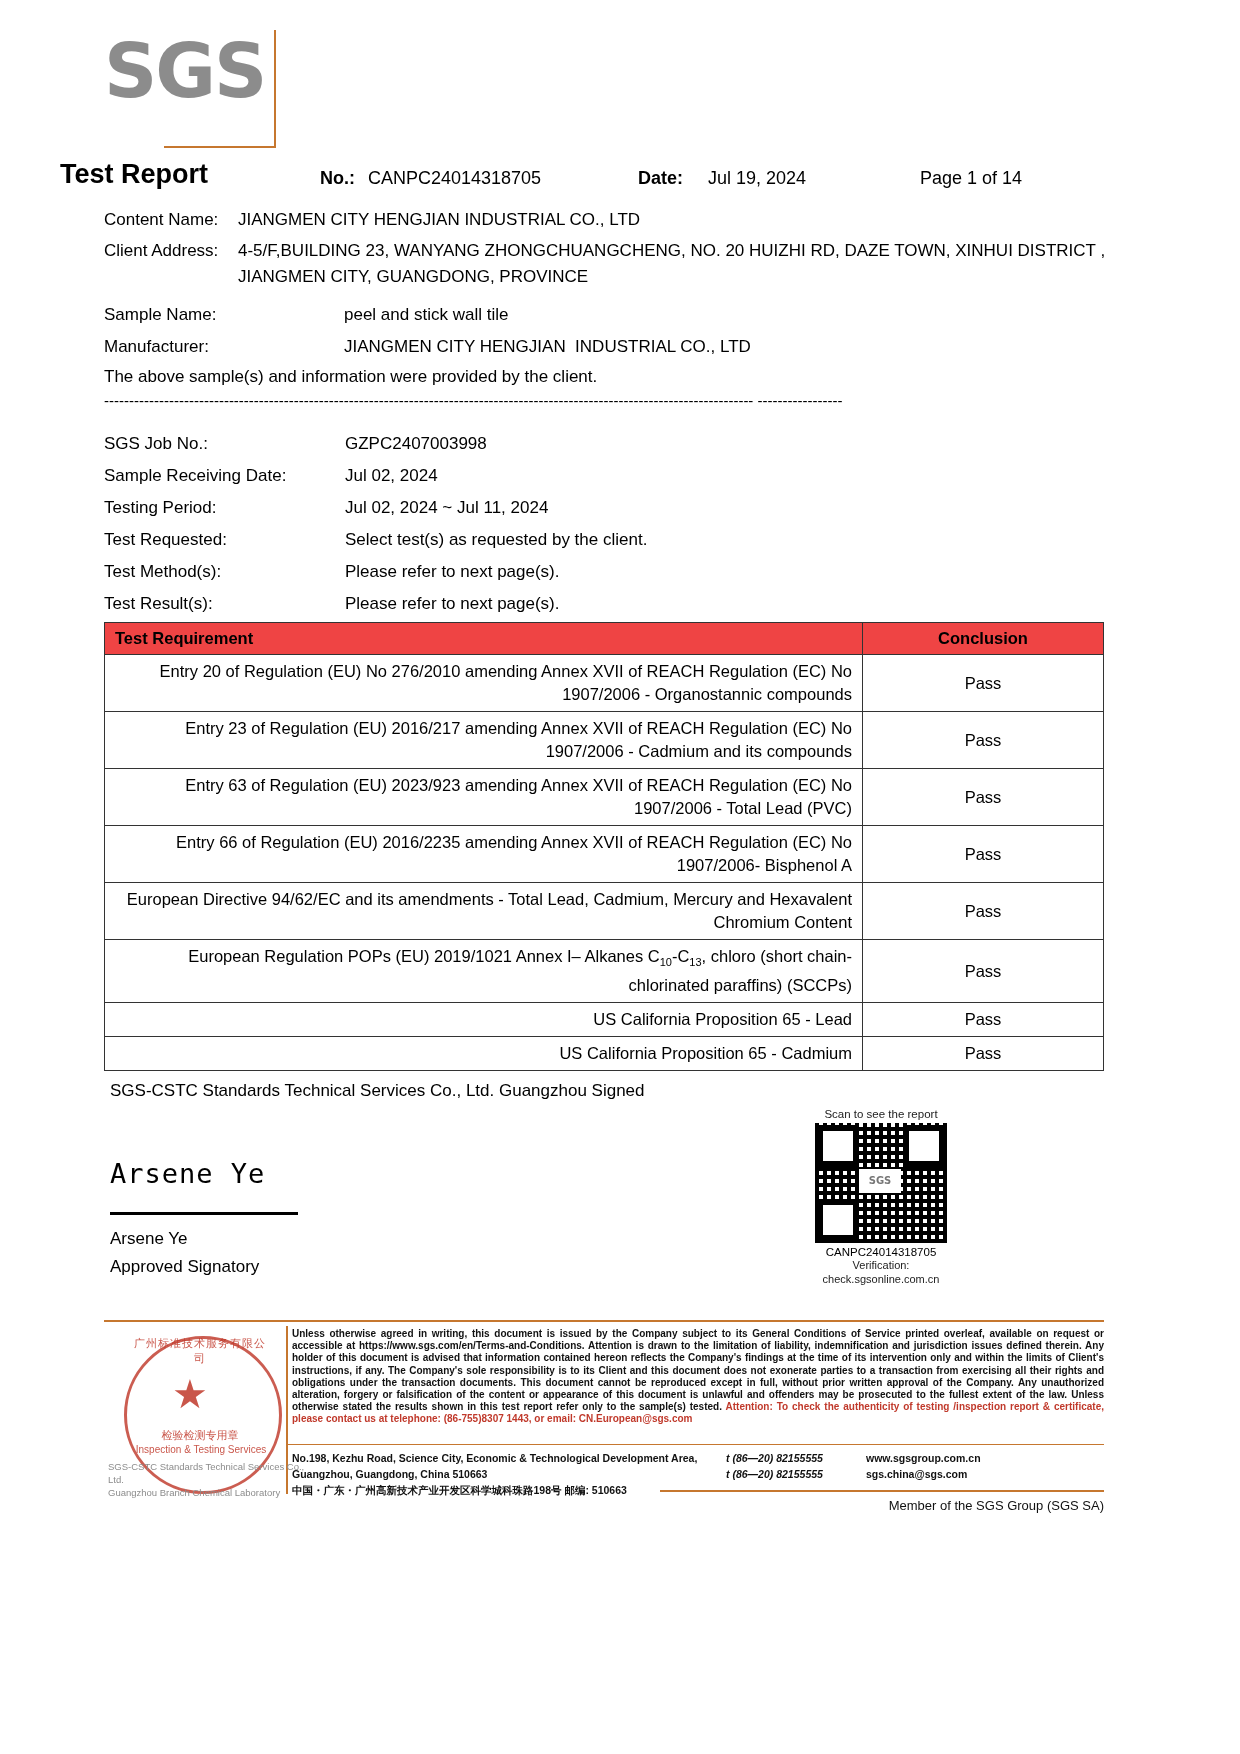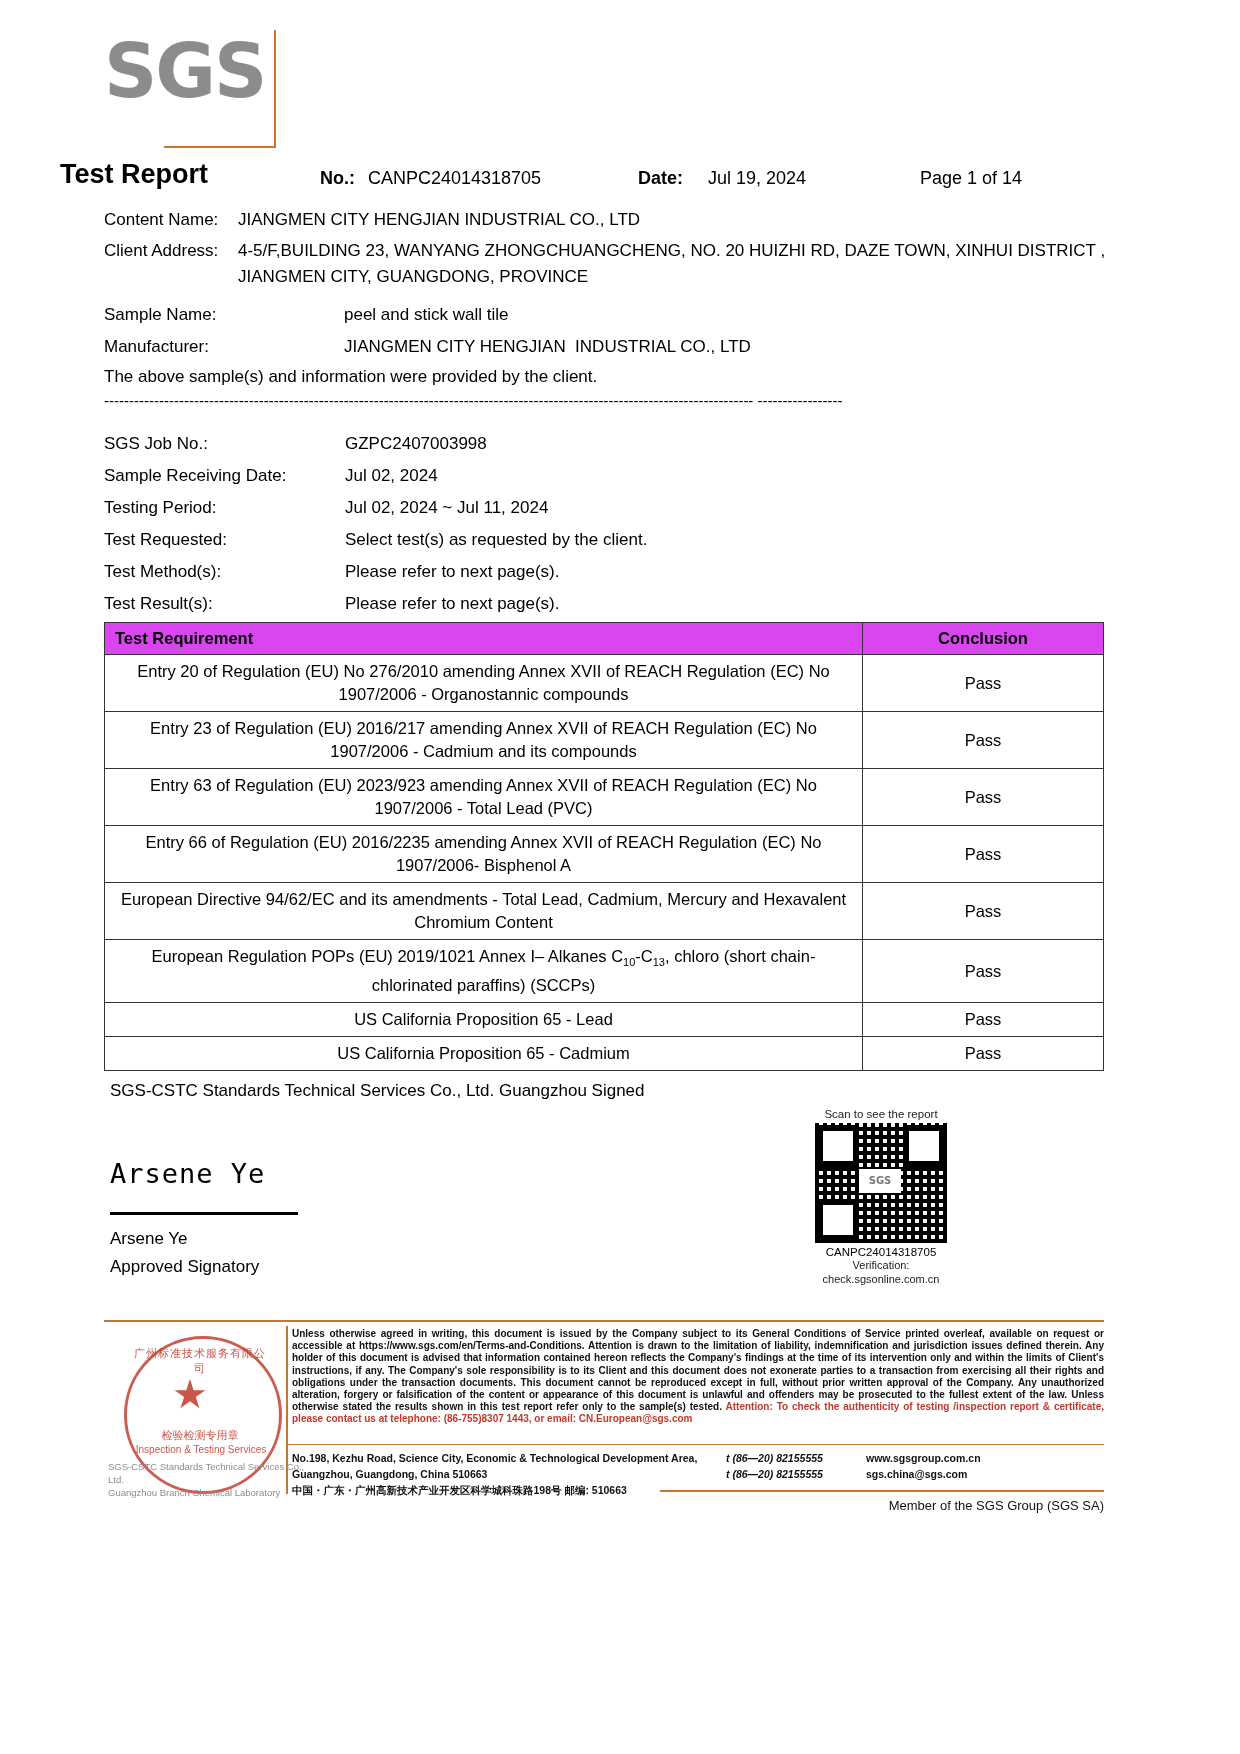"Test Requirement" .result-table thead th { background: #d946ef -> #ef4444 }
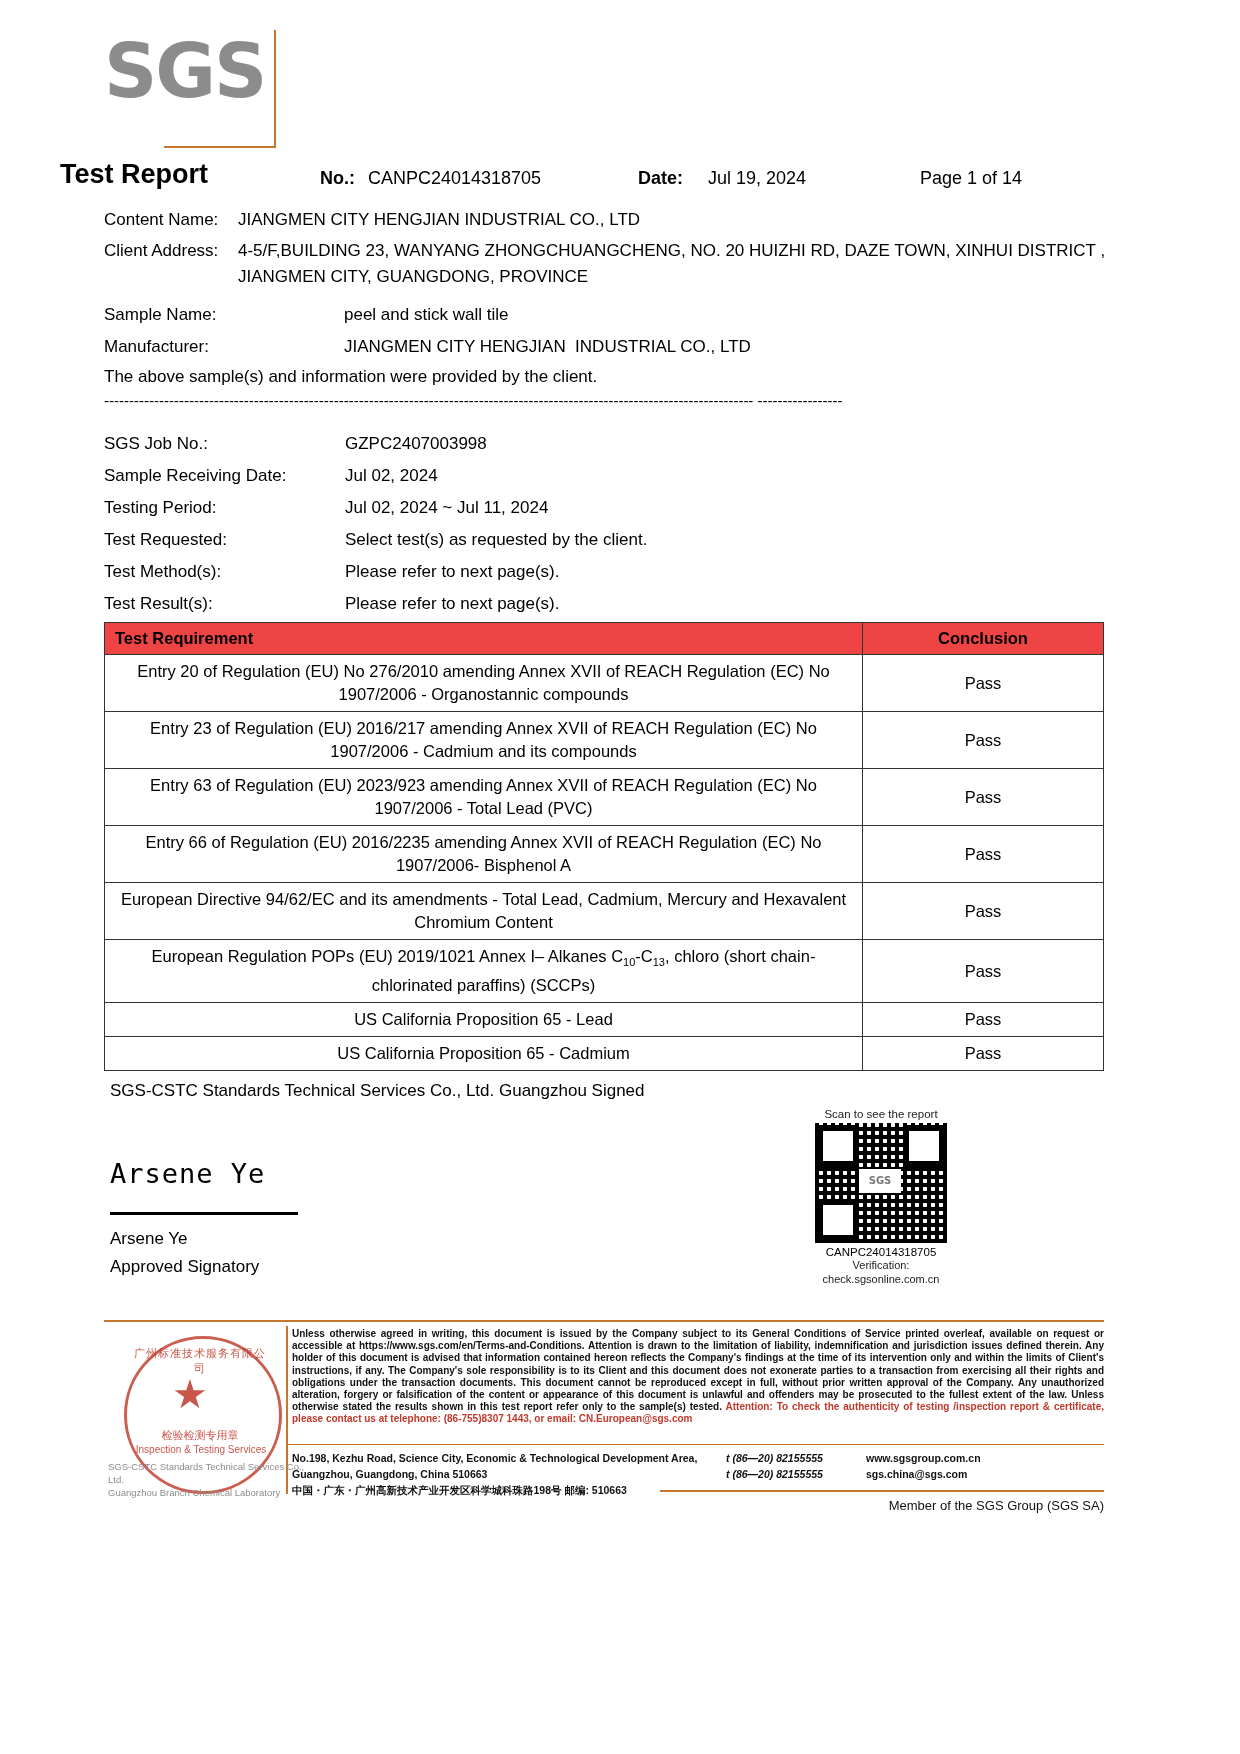"Entry 20 of Regulation (EU)" .result-table td.req { text-align: center -> right }
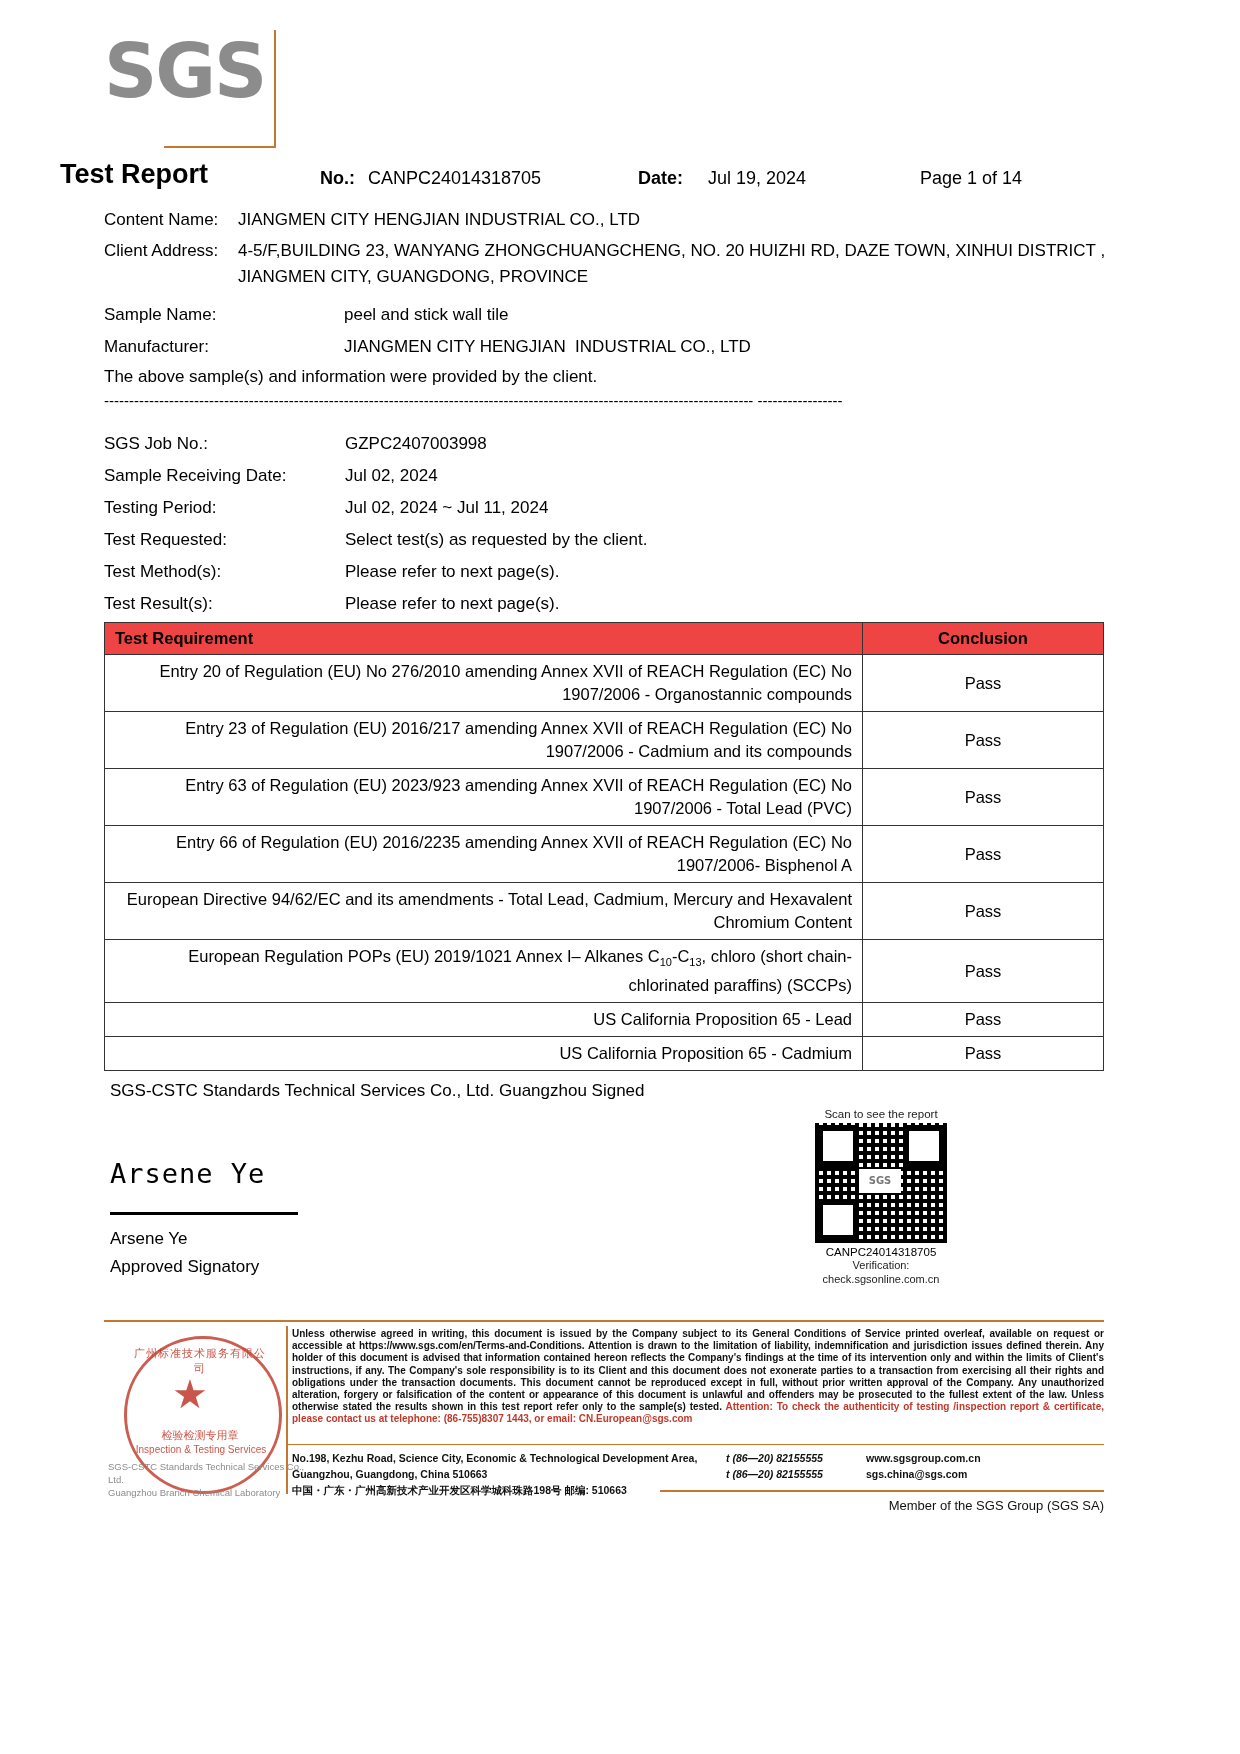"广州标准技术服务有限公司" .stamp-top-text { top: 14px -> 4px }
